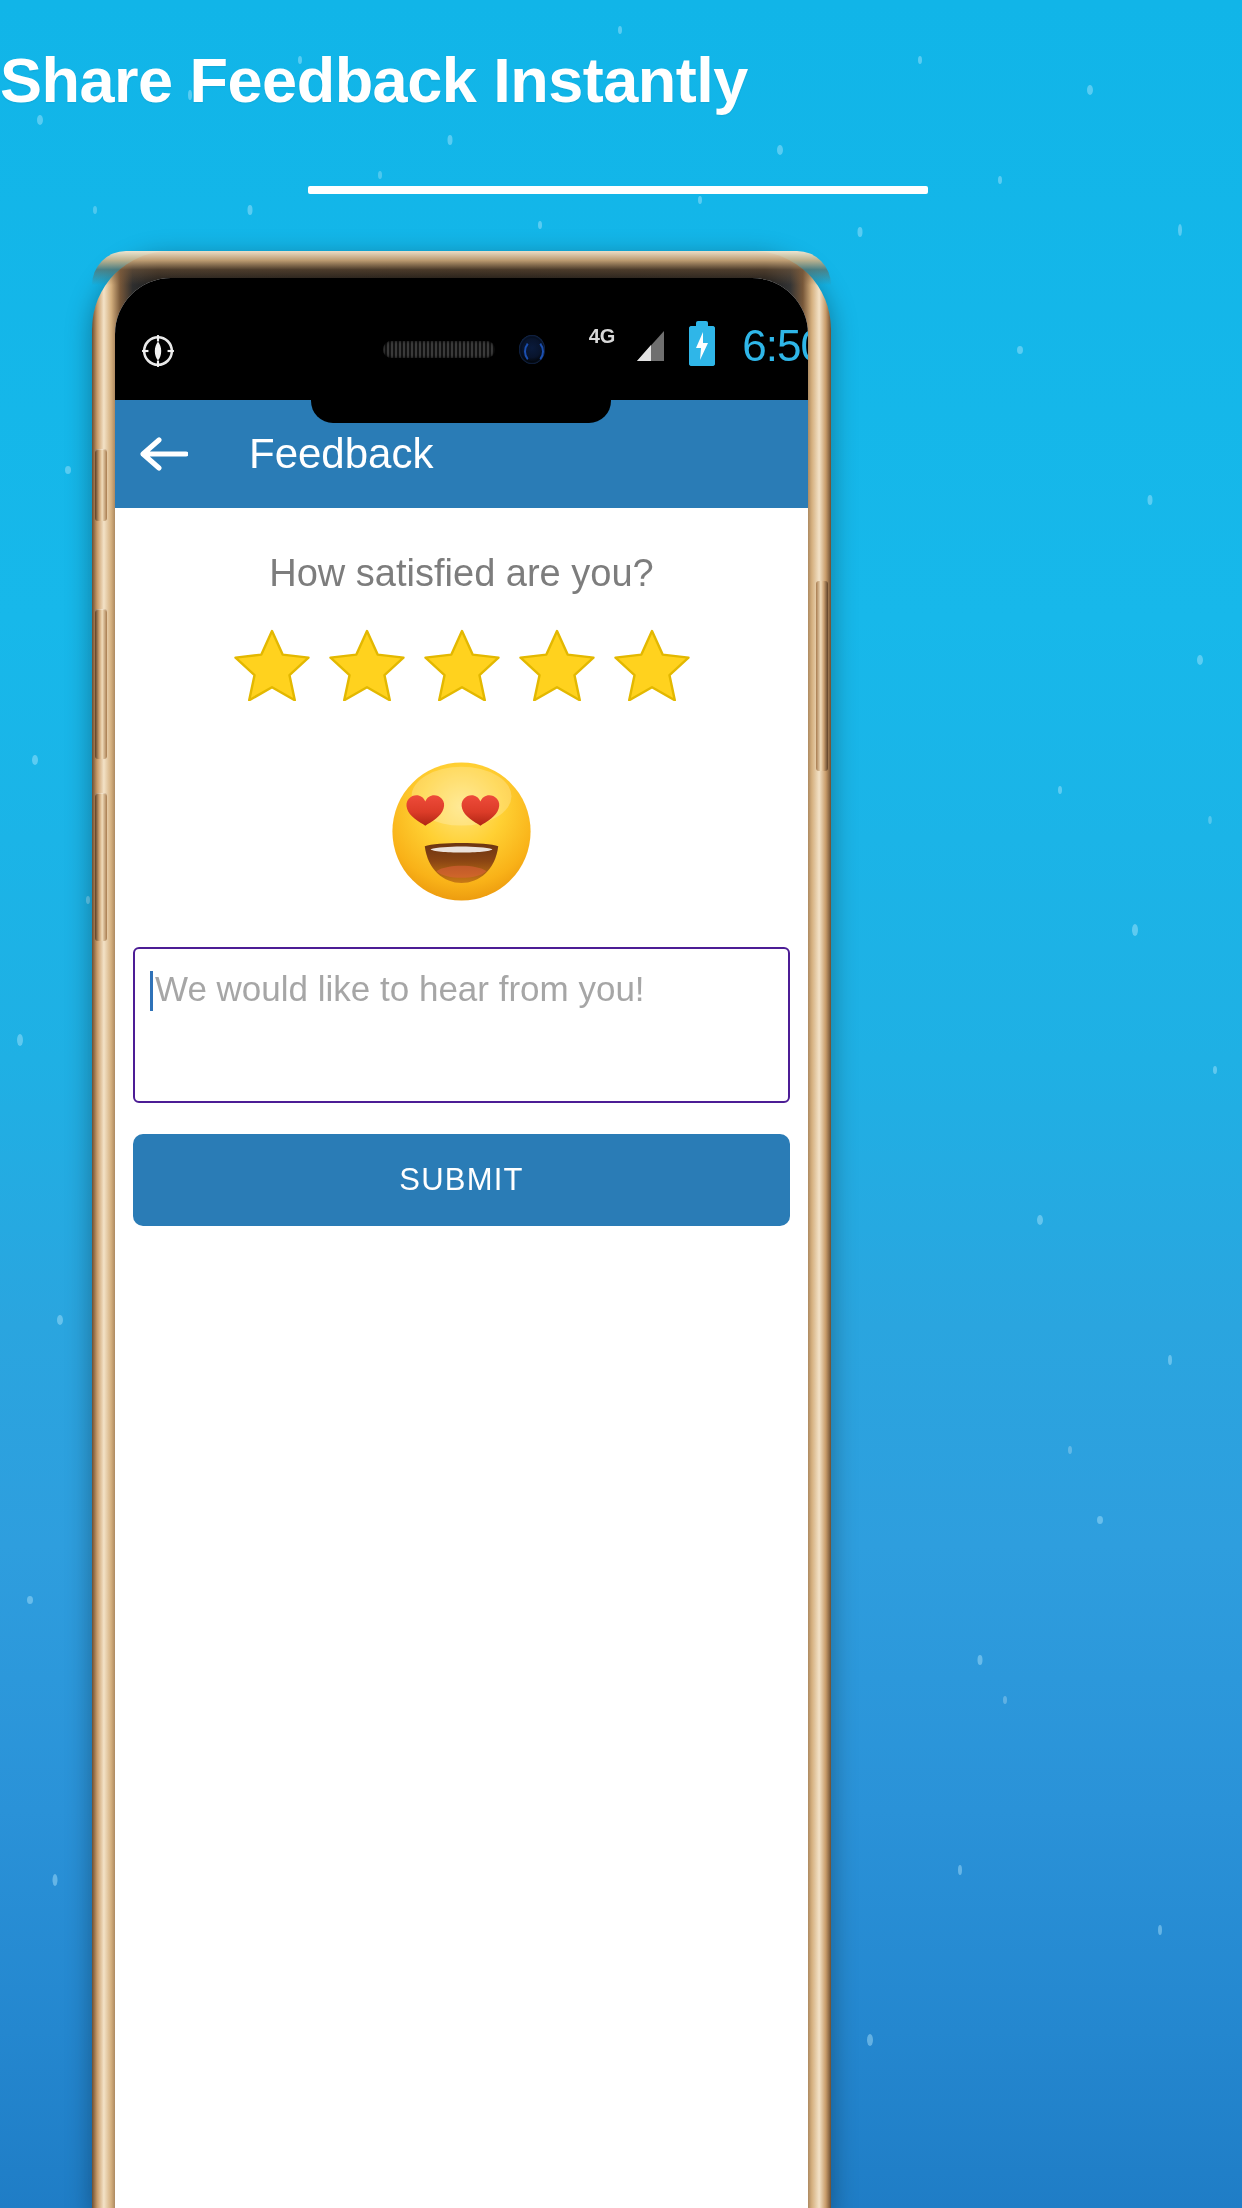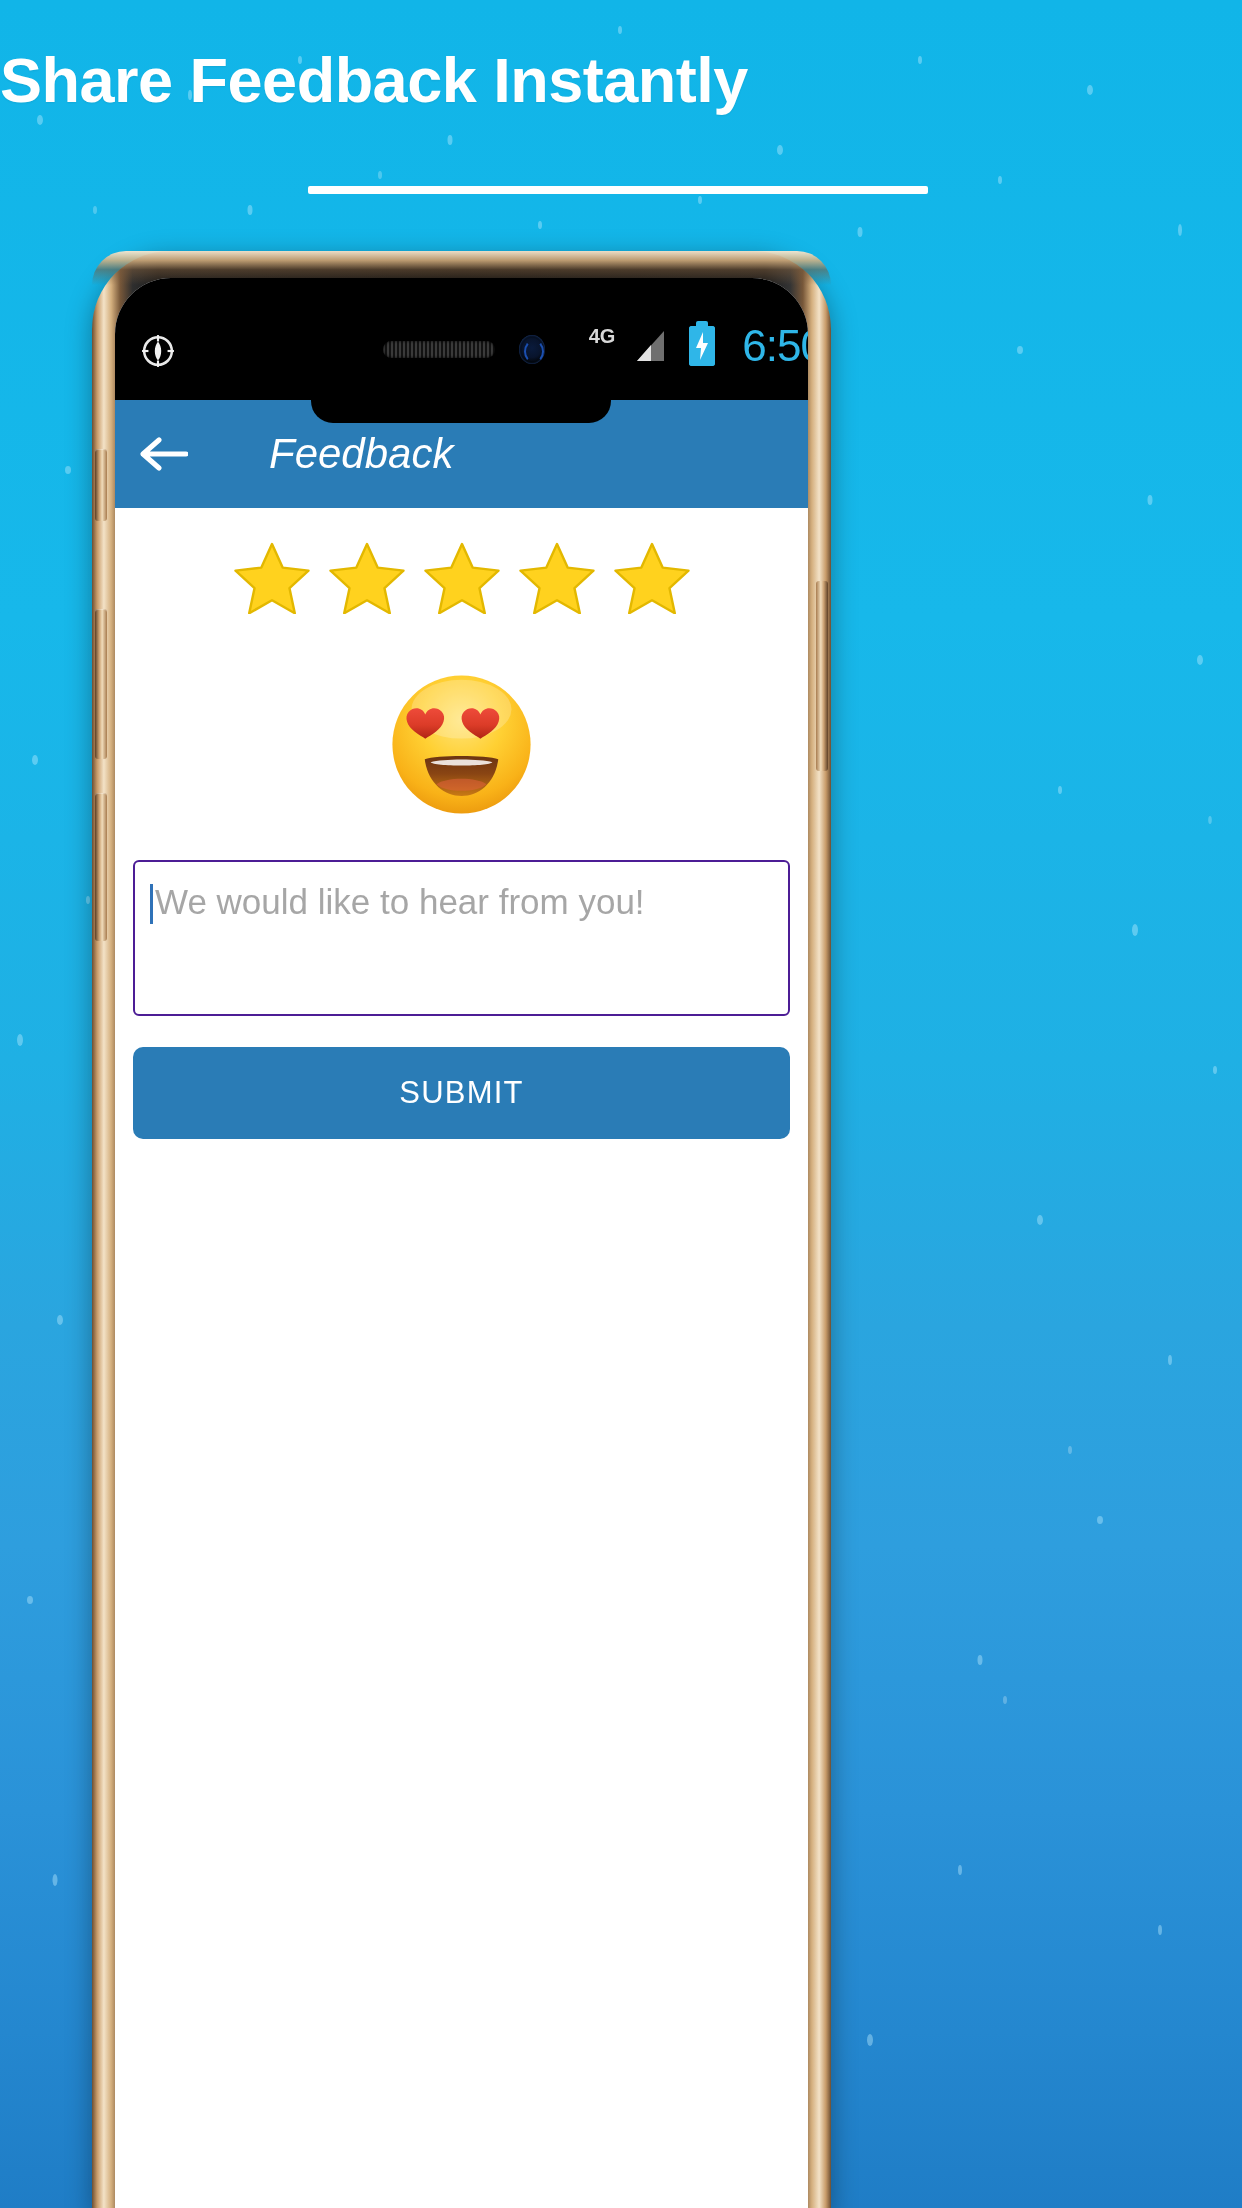"Feedback" .appbar-title { font-style: italic -> none; margin-left: 81px -> 61px }
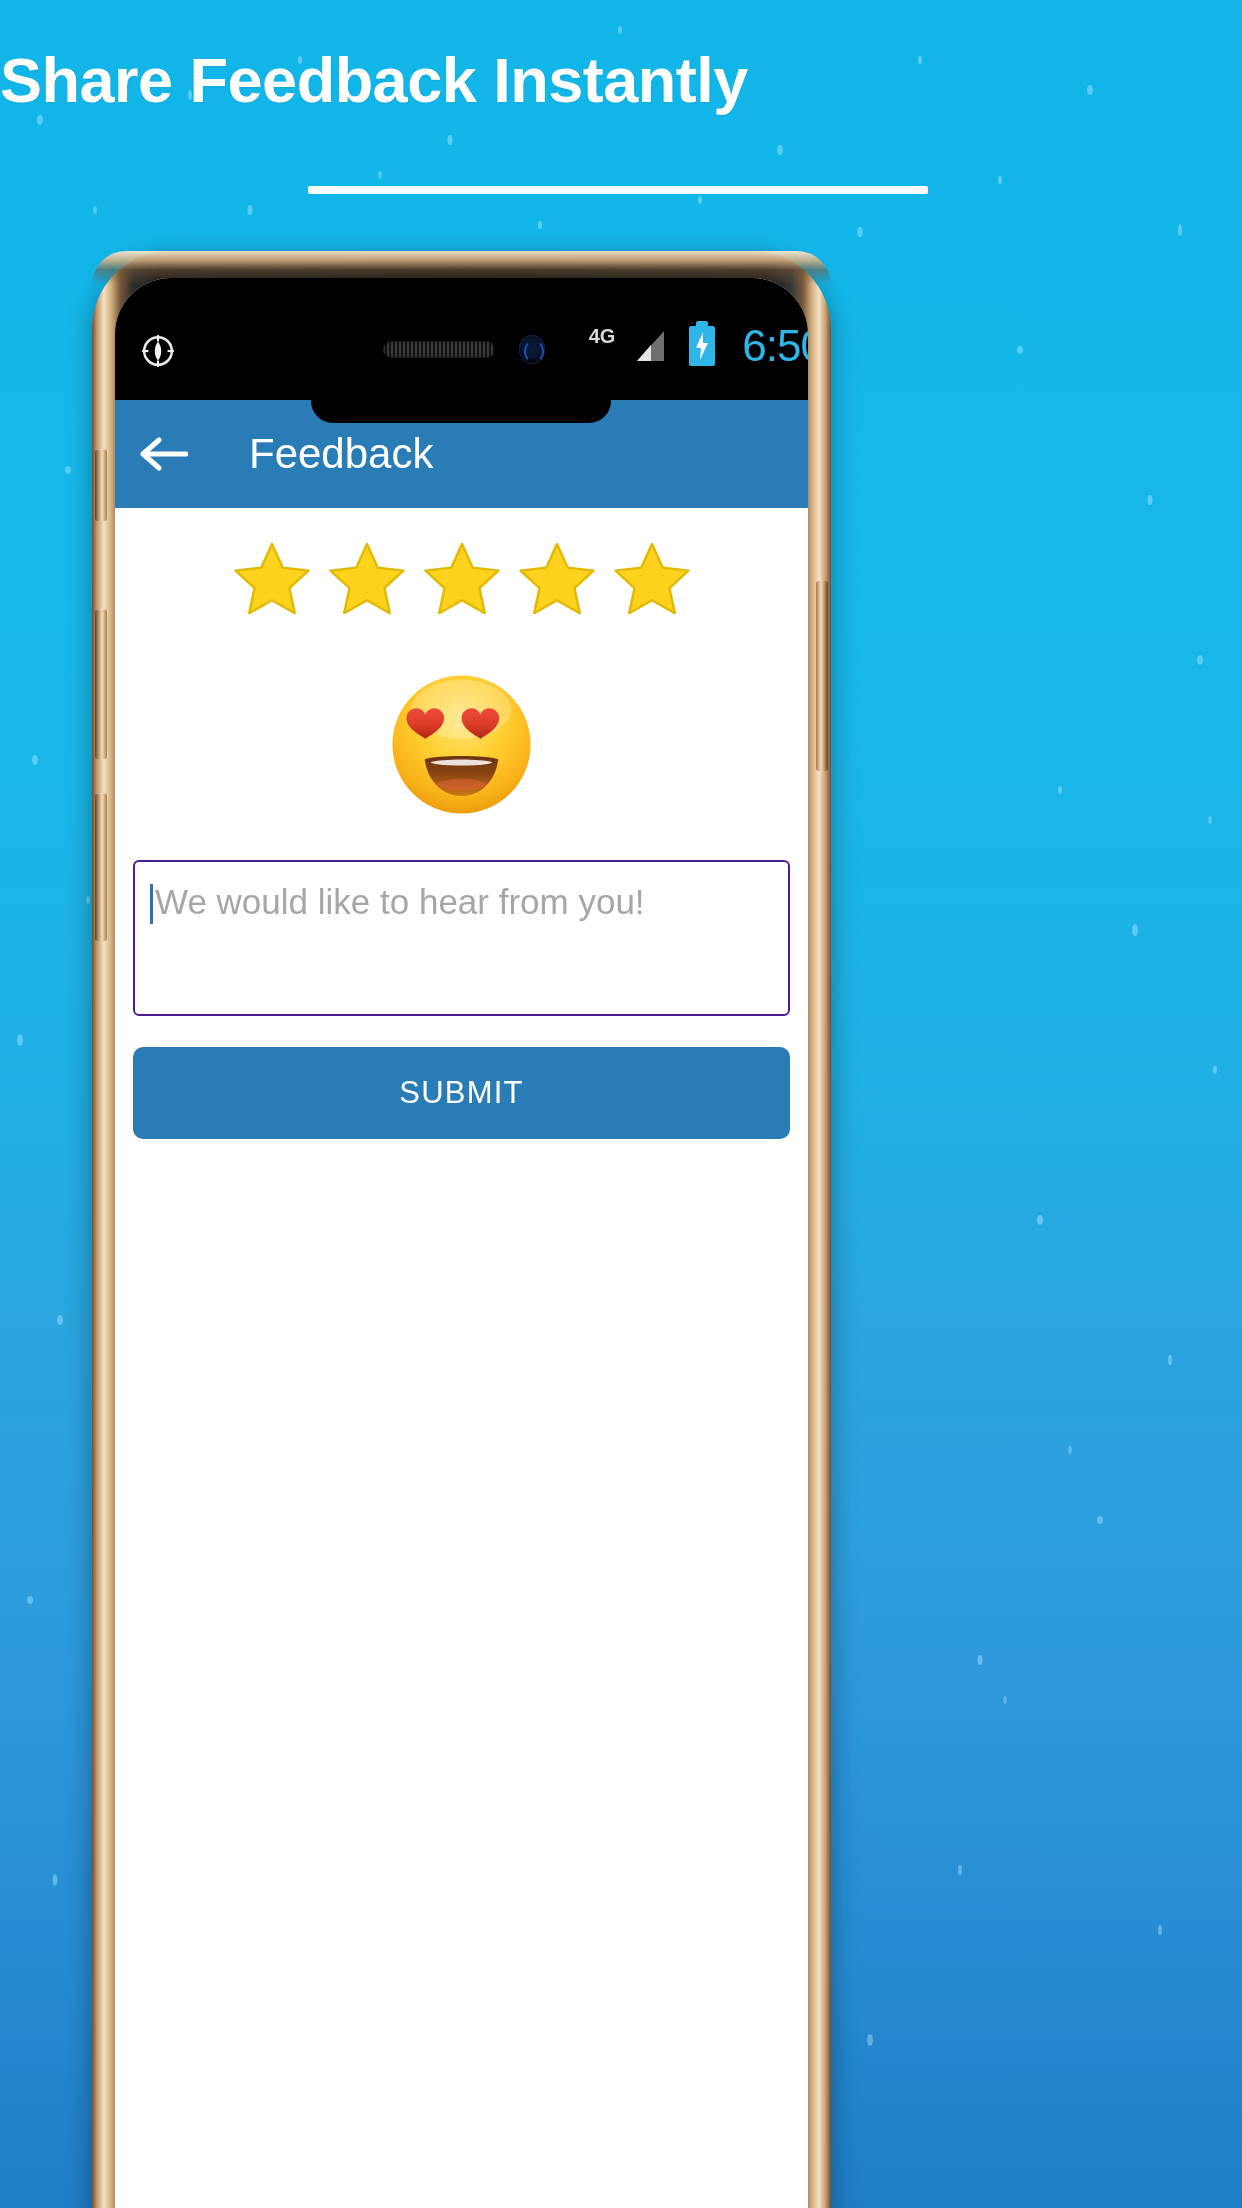"How satisfied are you?" div.question { html: none -> <div>How satisfied are you?</div> }
